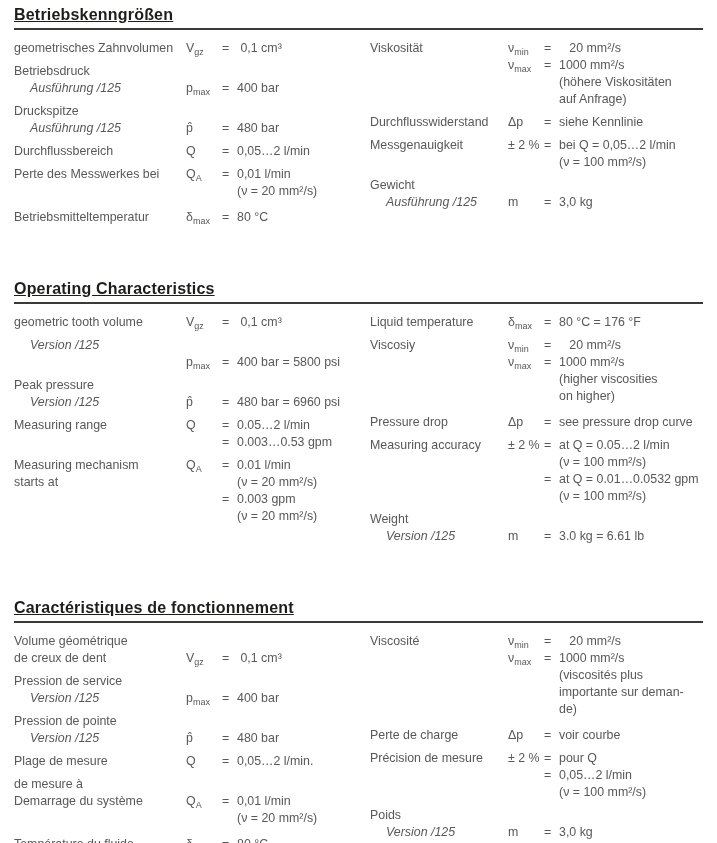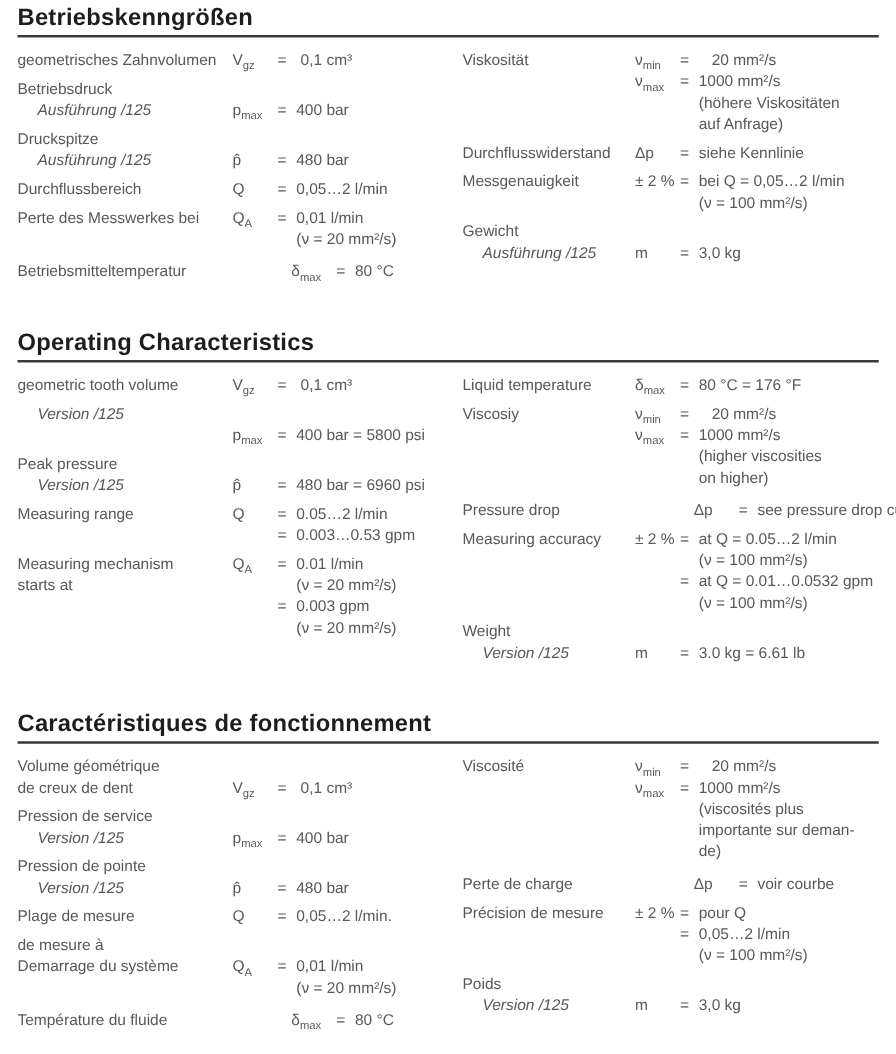"Betriebskenngrößen" .sec-title { font-size: 19px -> 16px; text-decoration: none -> underline }
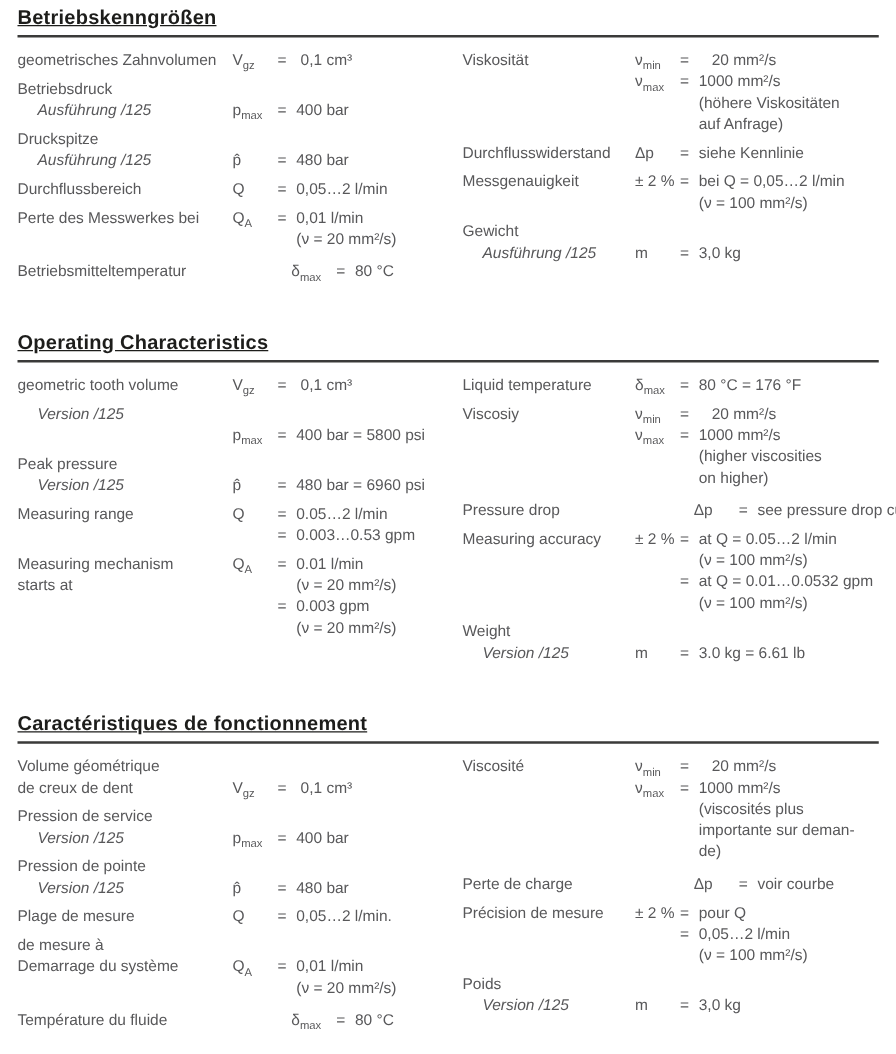"Betriebsmitteltemperatur" .row.gap { gap: 47px -> none }
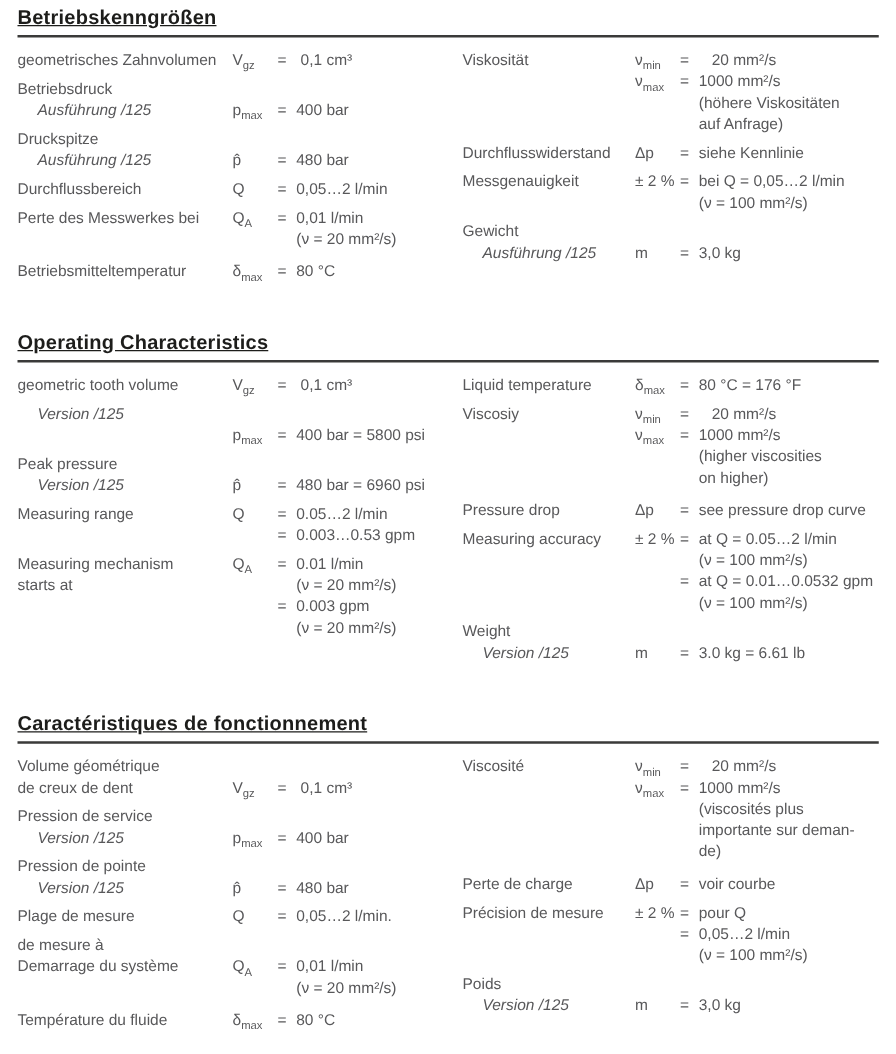"Operating Characteristics" .spec-section + .spec-section { margin-top: 34px -> 48px }
